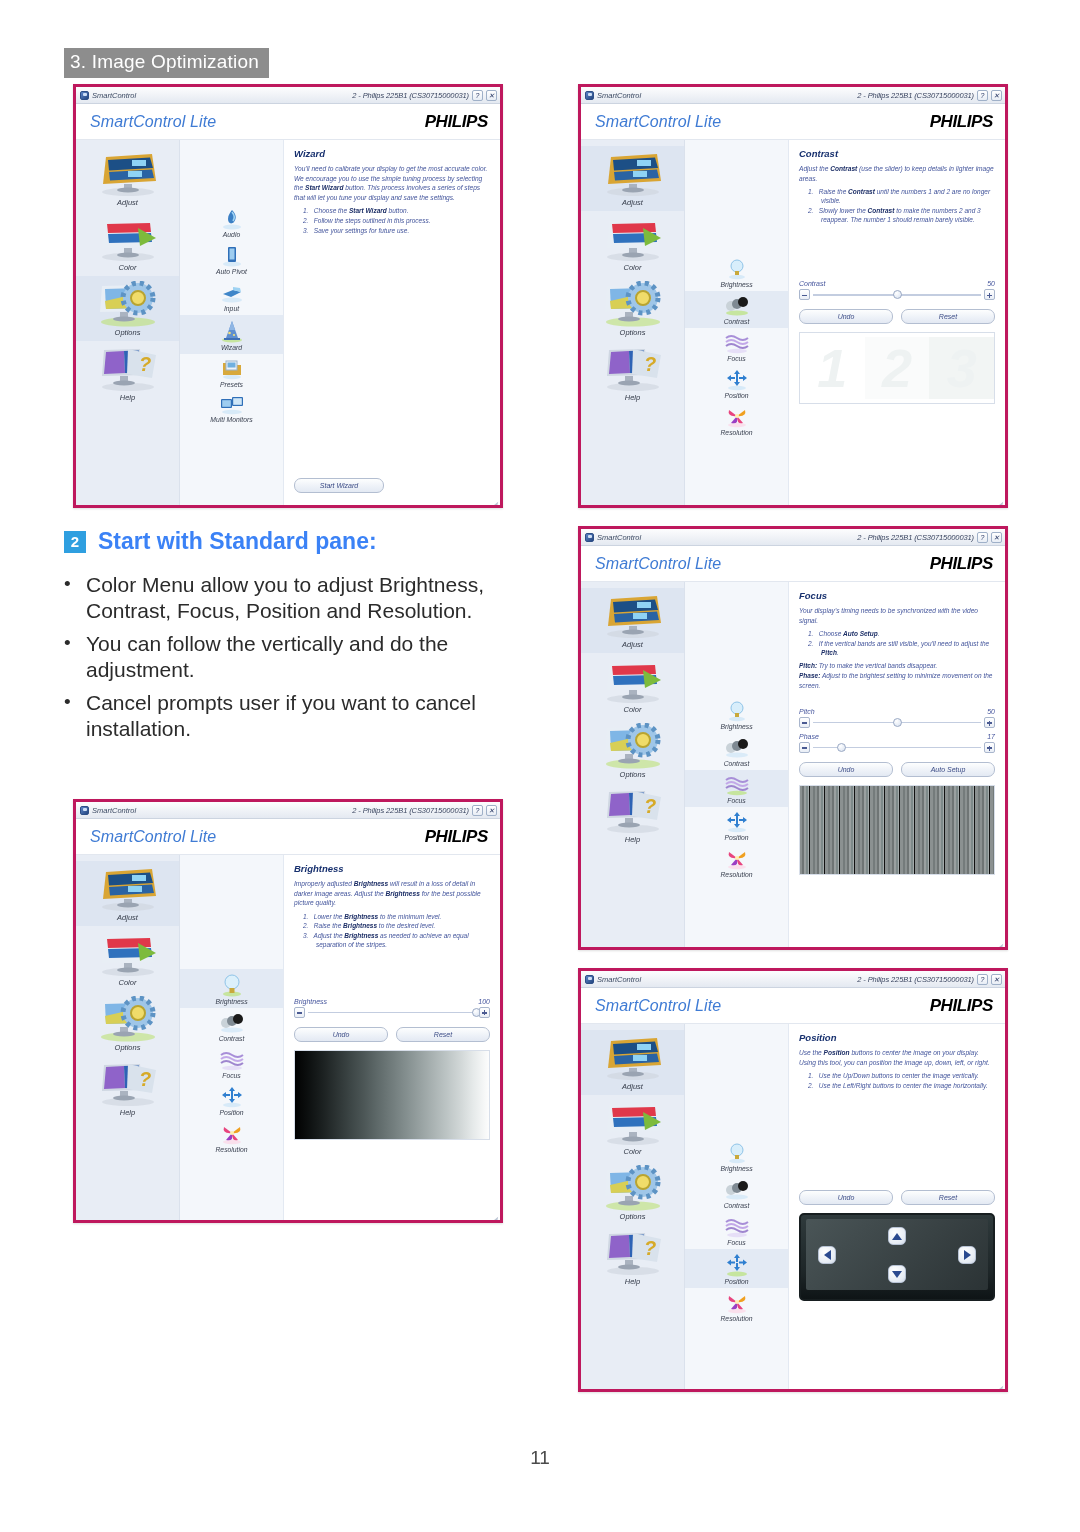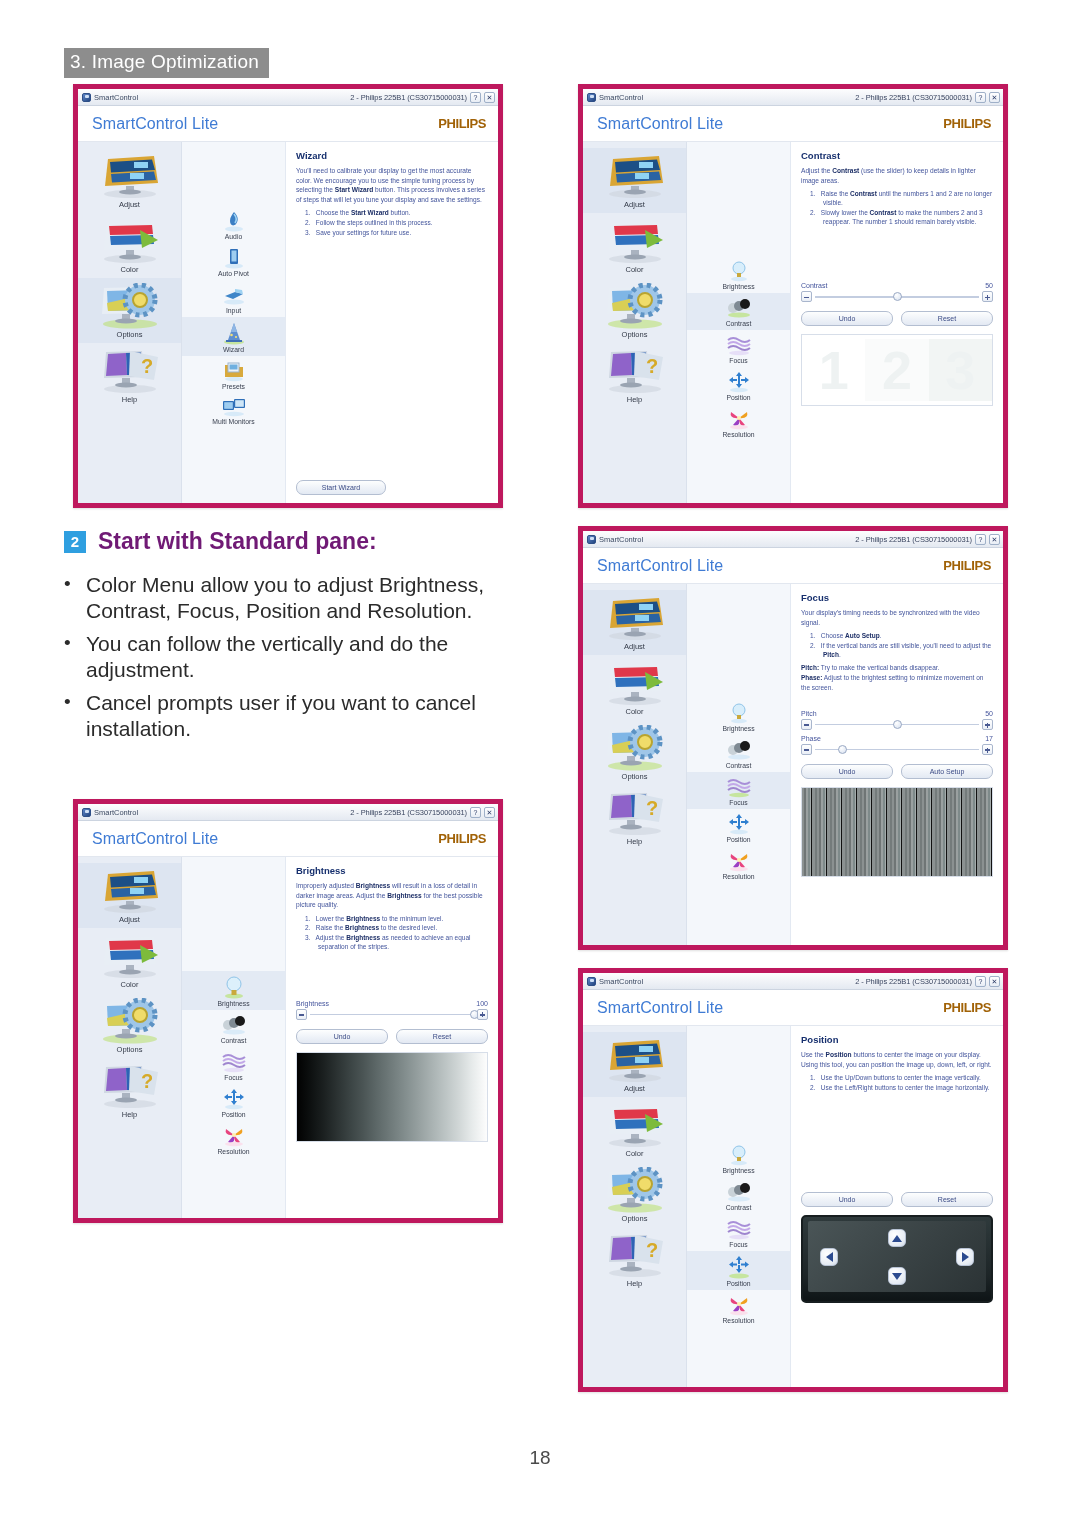"SmartControl" .win { border: 5px solid #be185d -> 3px solid #be185d; font-style: none -> italic }
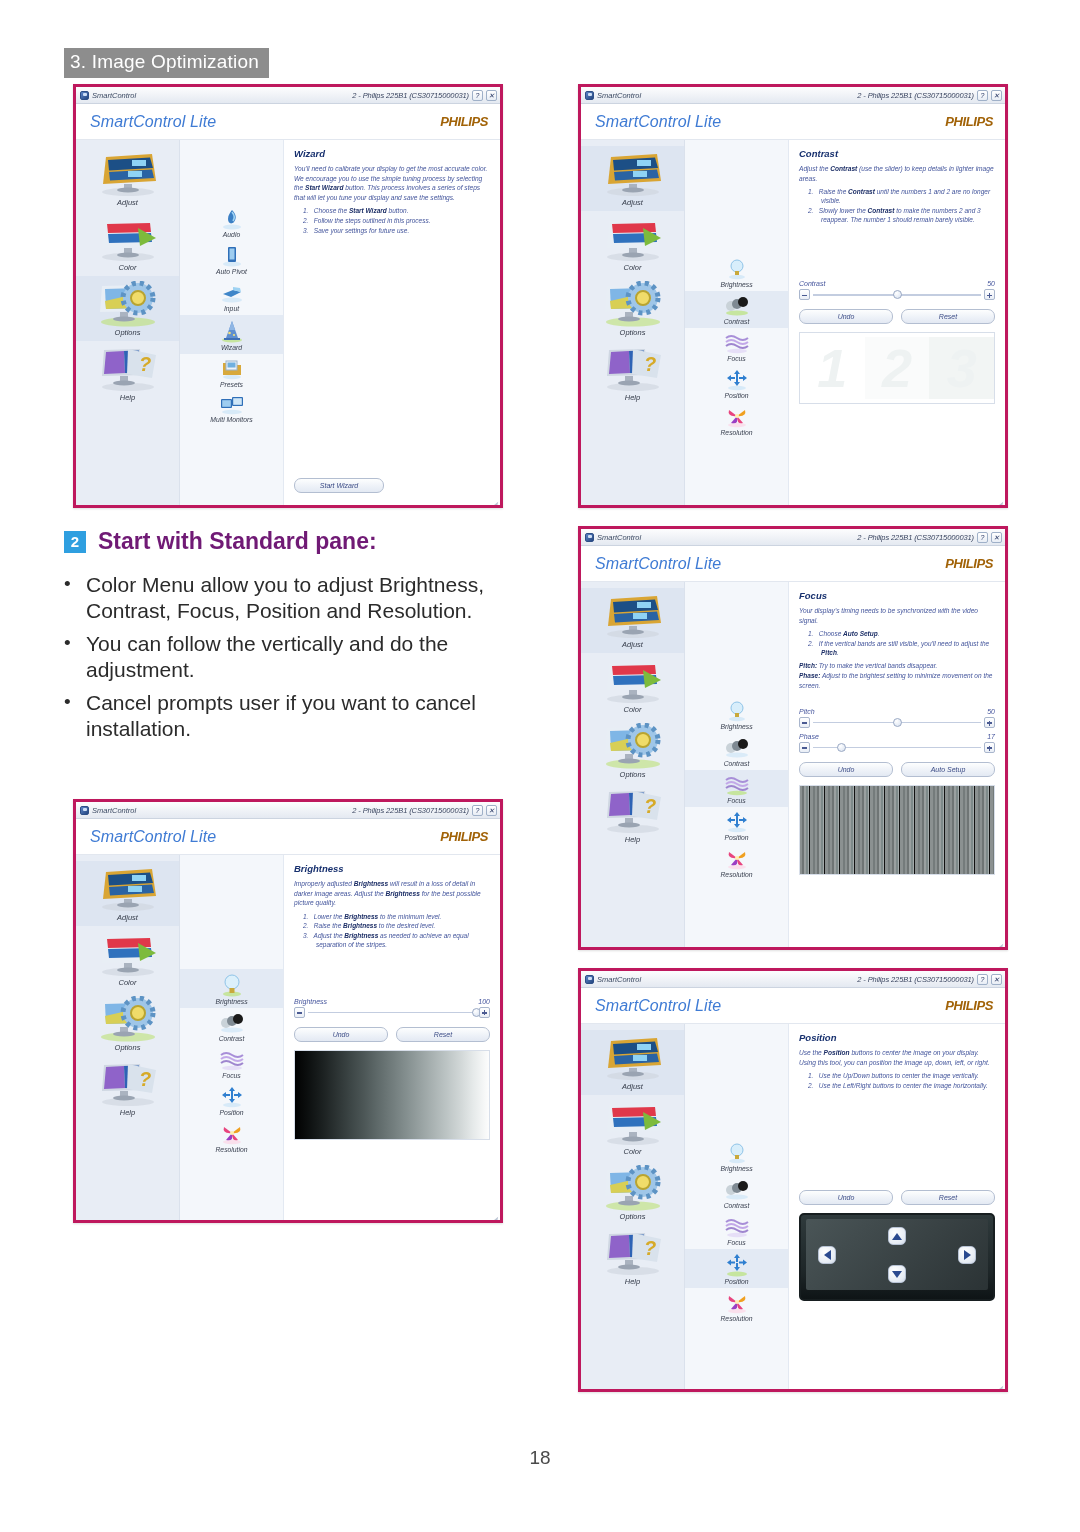"PHILIPS" .brand-right { color: #a16207 -> #000000; font-size: 13px -> 17px }
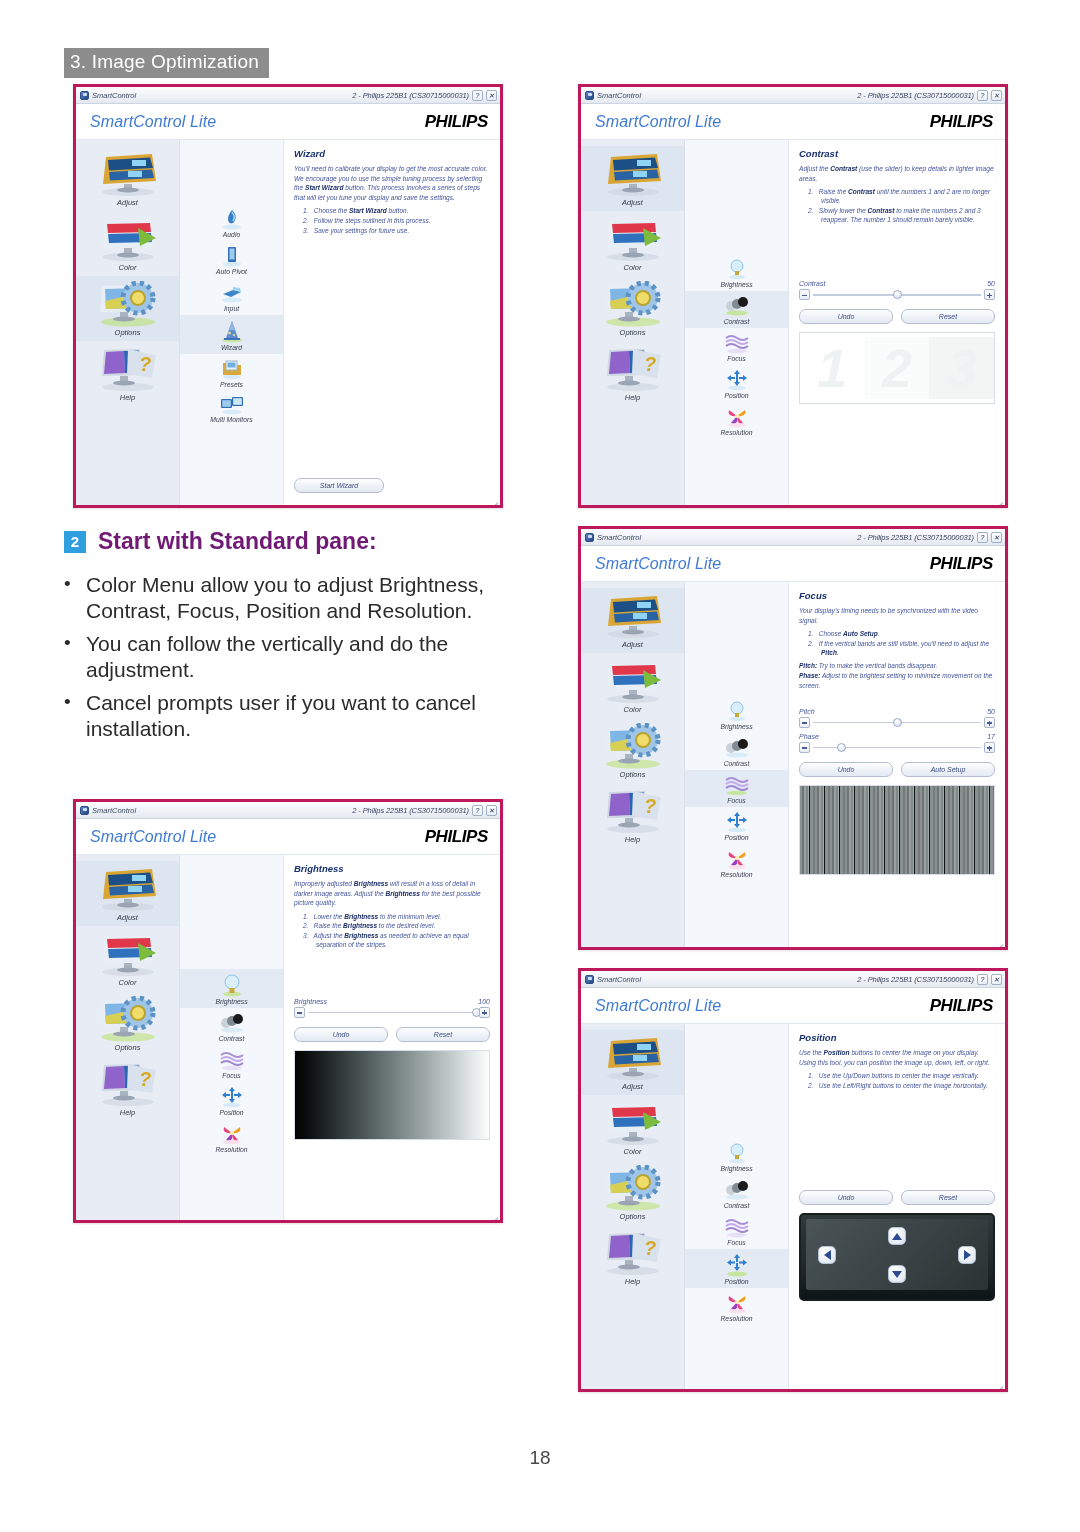"Start with Standard pane:" .step-title { color: #701a75 -> #3b82f6 }
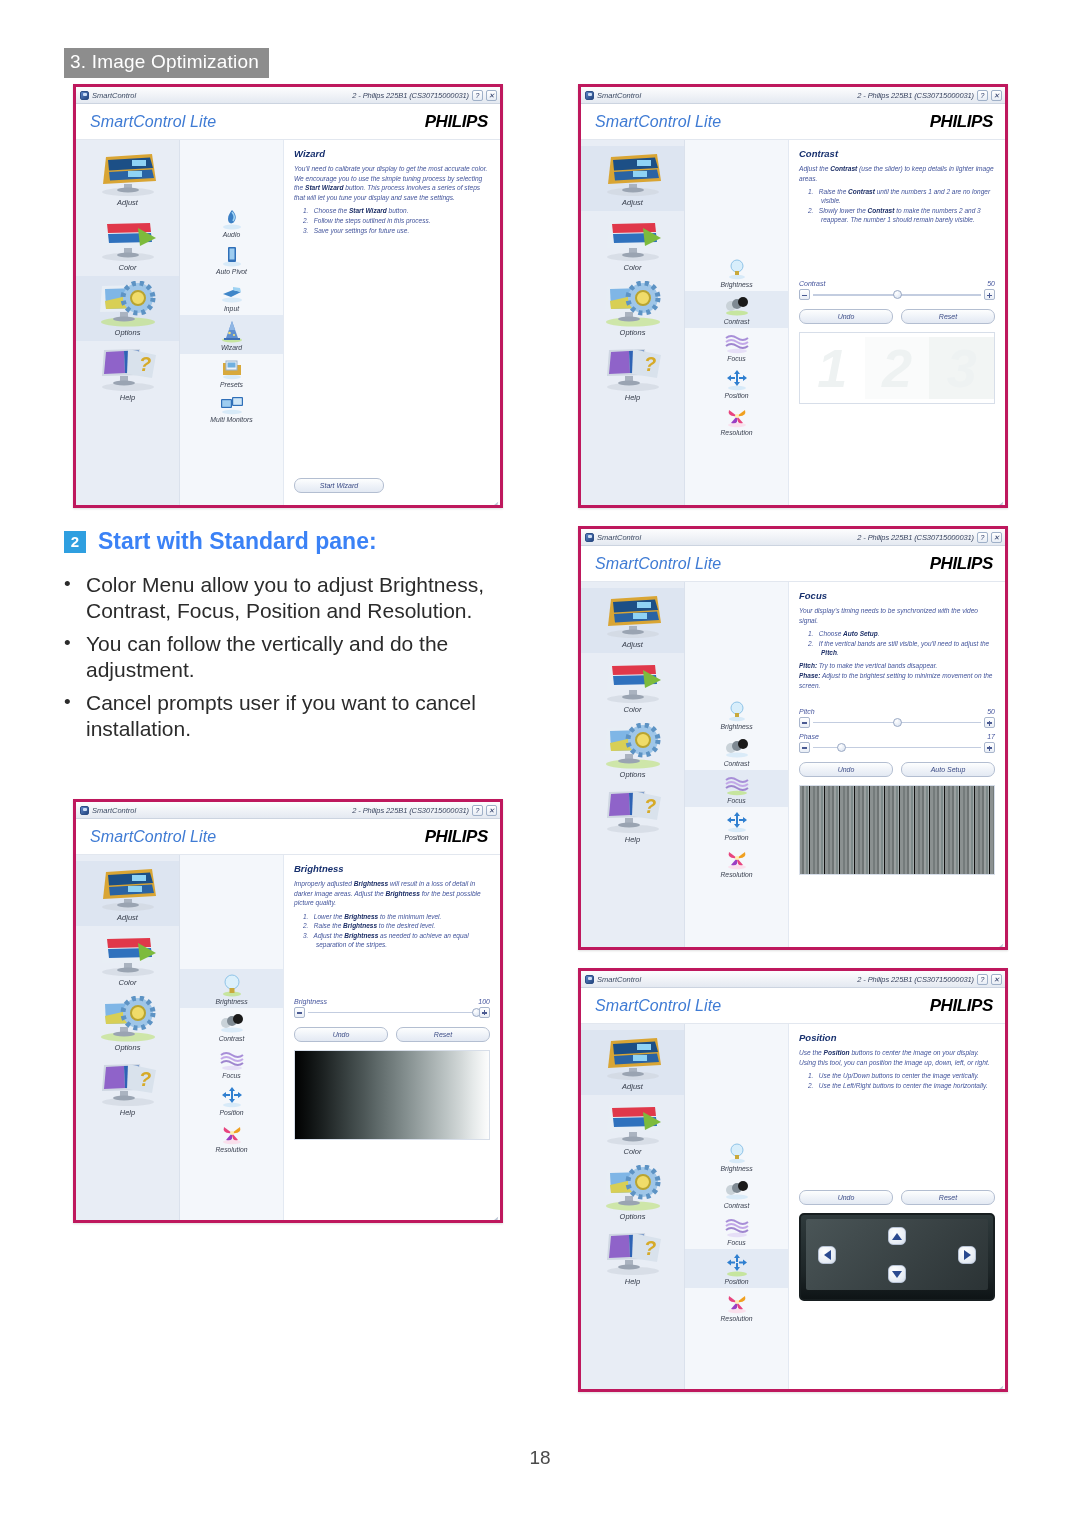"18" div.page-number { text: 18 -> 11 }
